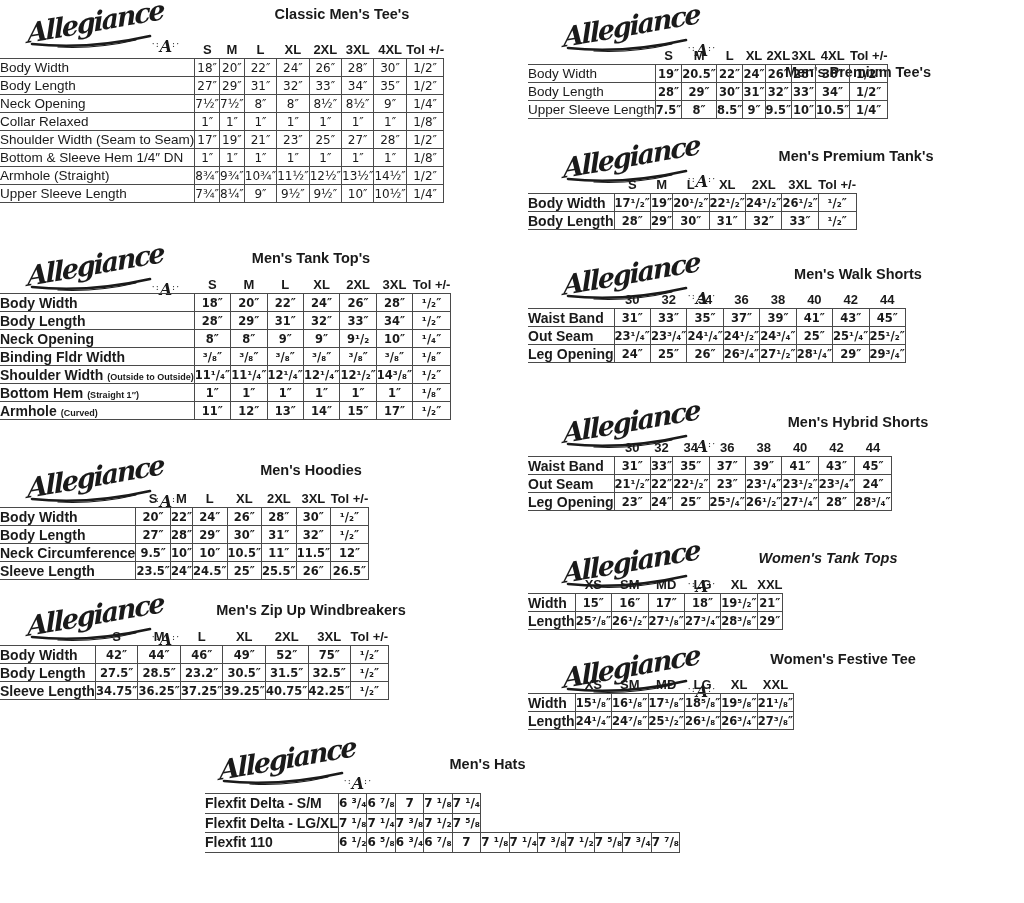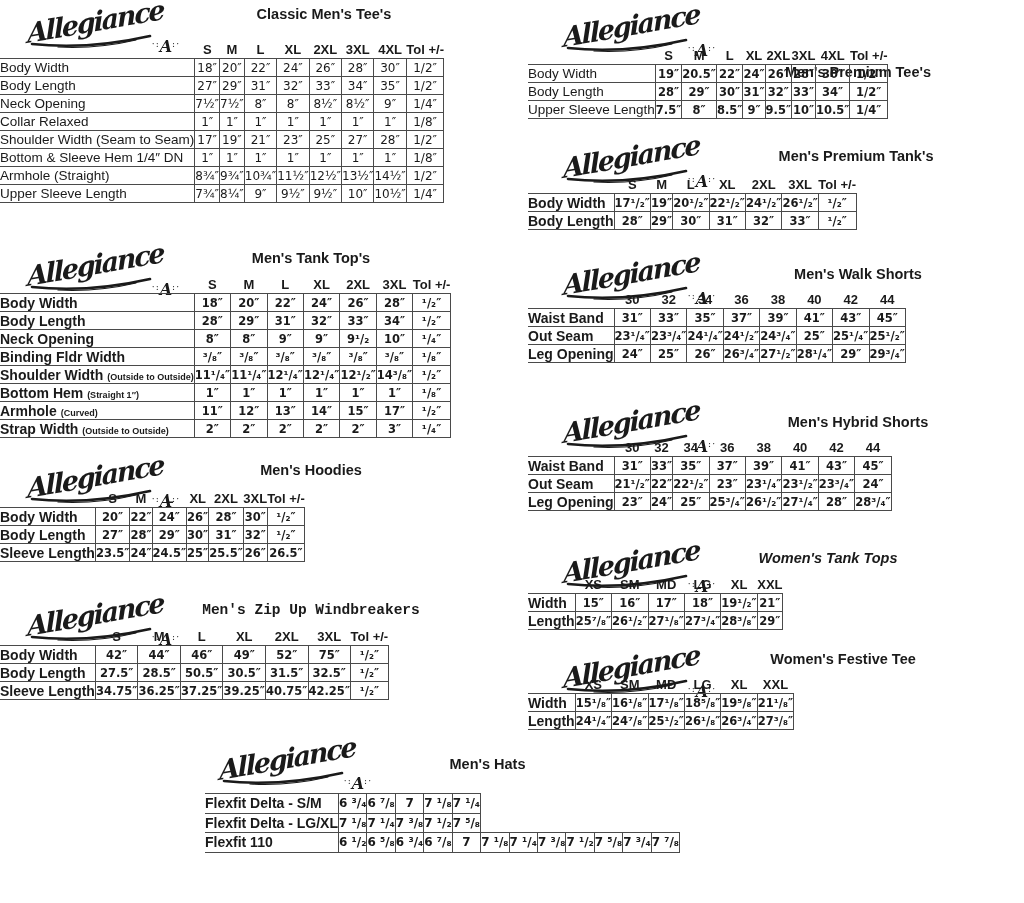"Classic Men's Tee's" #s0 .ttl { left: 166px -> 184px }
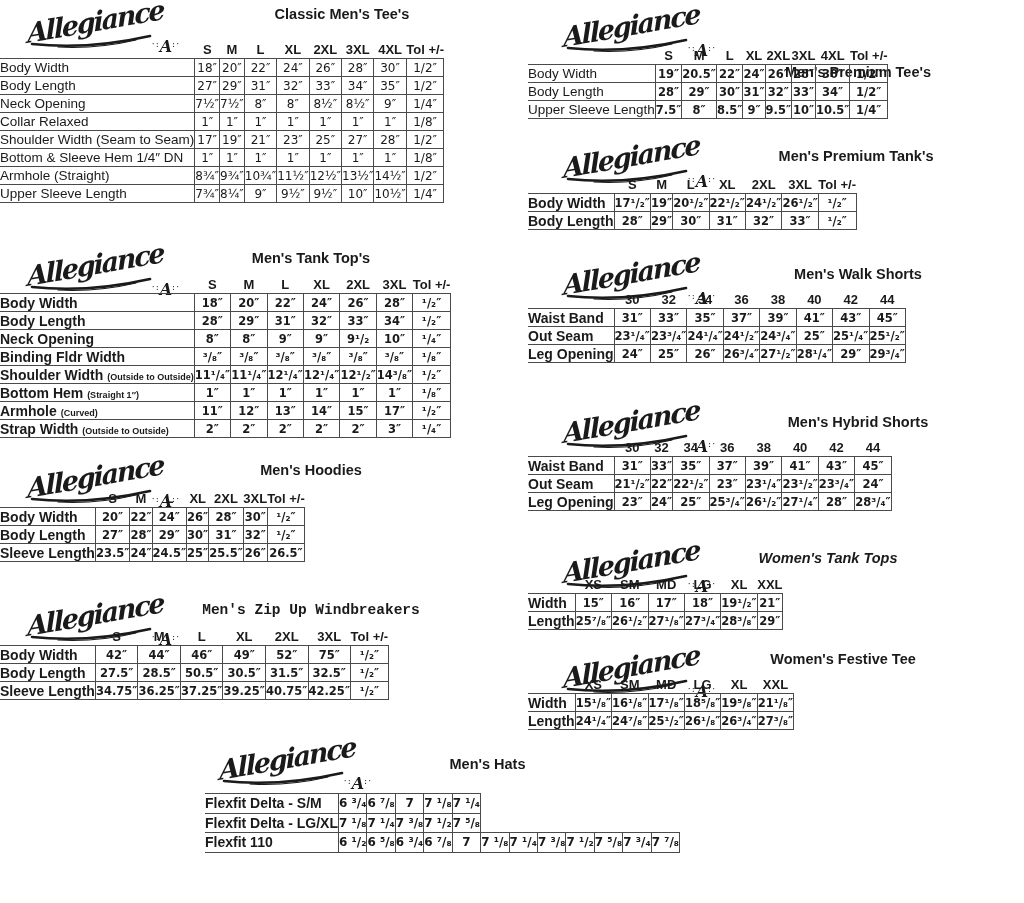"Strap Width (Outside to Outside)" tr { html: <tr> <th>Strap Width <span>(Outside to Outside)</span></th> <td>2″</td> <td>2″</td> <td>2″</td> <td>2″</td> <td>2″</td> <td>3″</td> <td>¹/₄″</td> </tr> -> none }
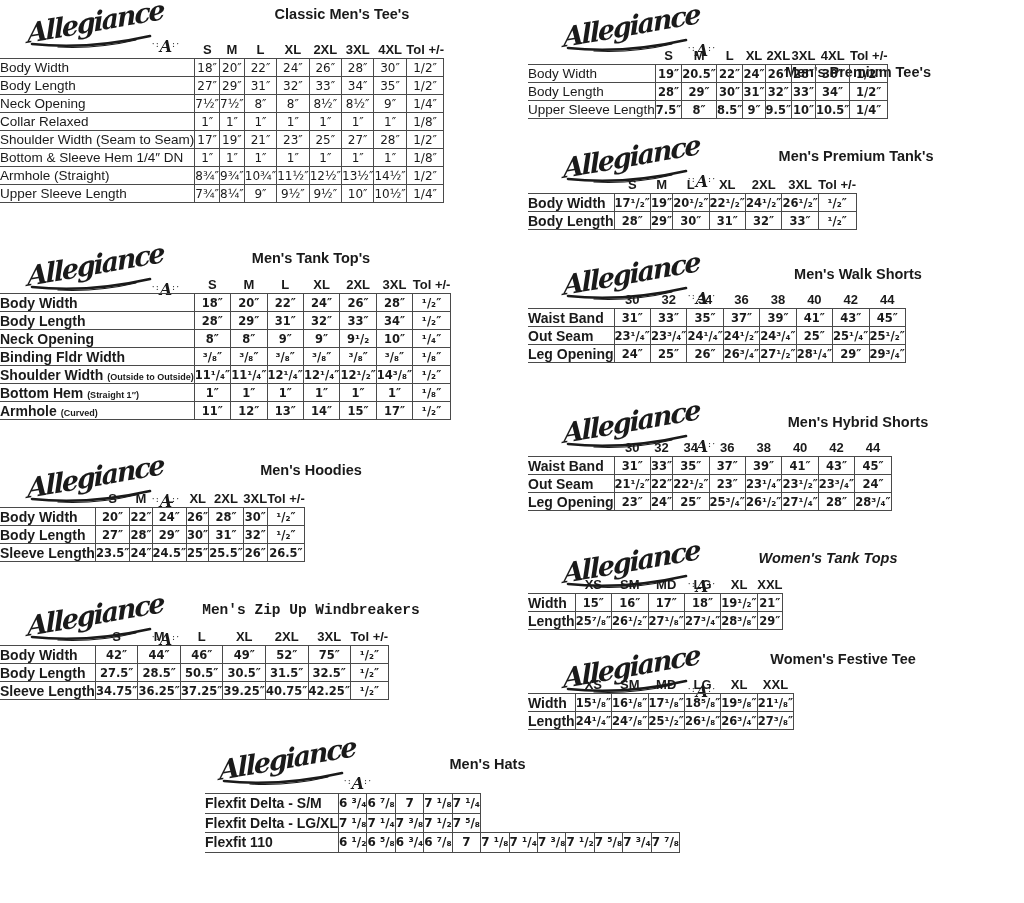"Neck Circumference" tr { html: none -> <tr> <th>Neck Circumference</th> <td>9.5″</td> <td>10″</td> <td>10″</td> <td>10.5″</td> <td>11″</td> <td>11.5″</td> <td>12″</td> </tr> }
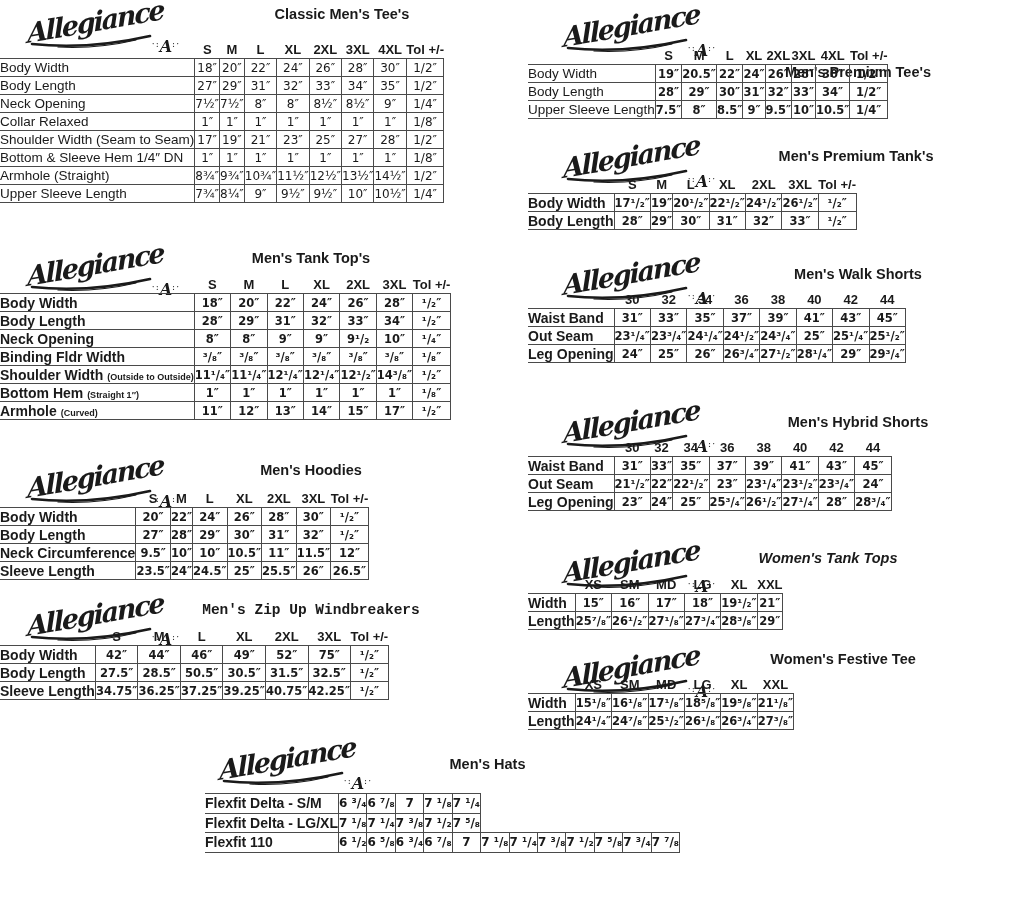"Men's Zip Up Windbreakers" #s8 .ttl { font-family: Liberation Mono, monospace -> none }
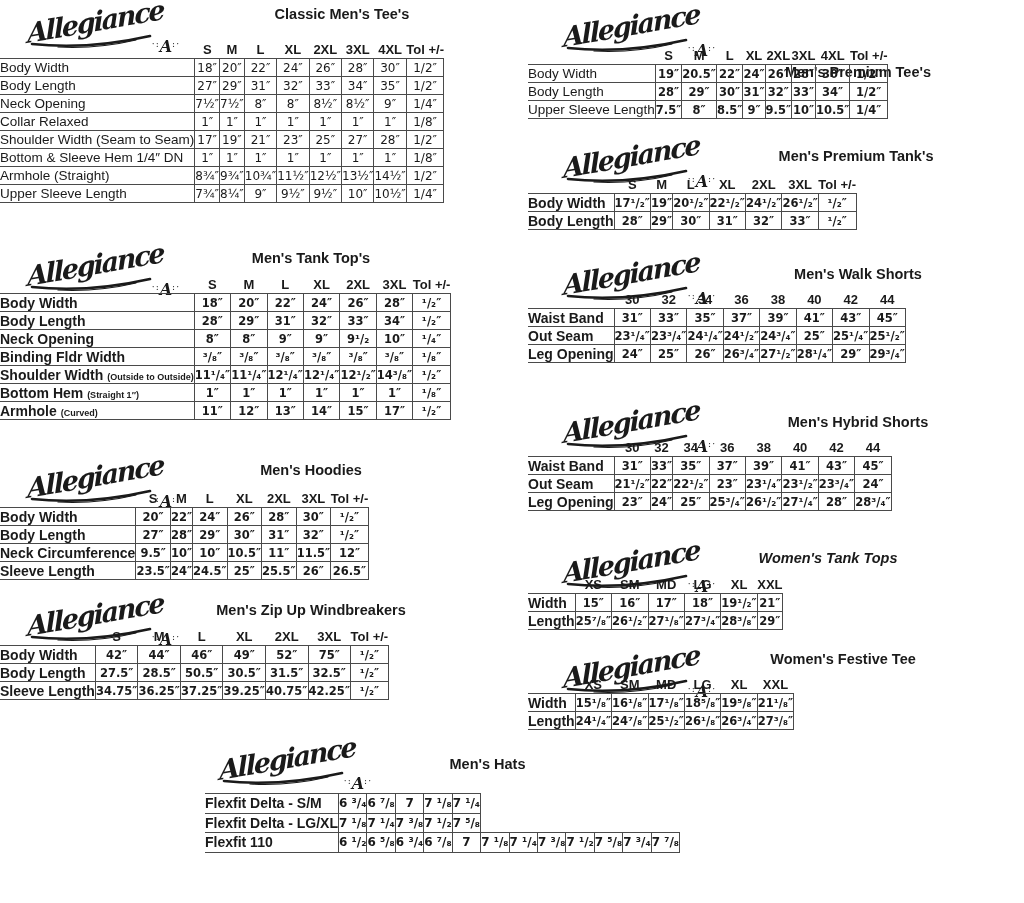"50.5″" td.val { text: 50.5 -> 23.2 }
